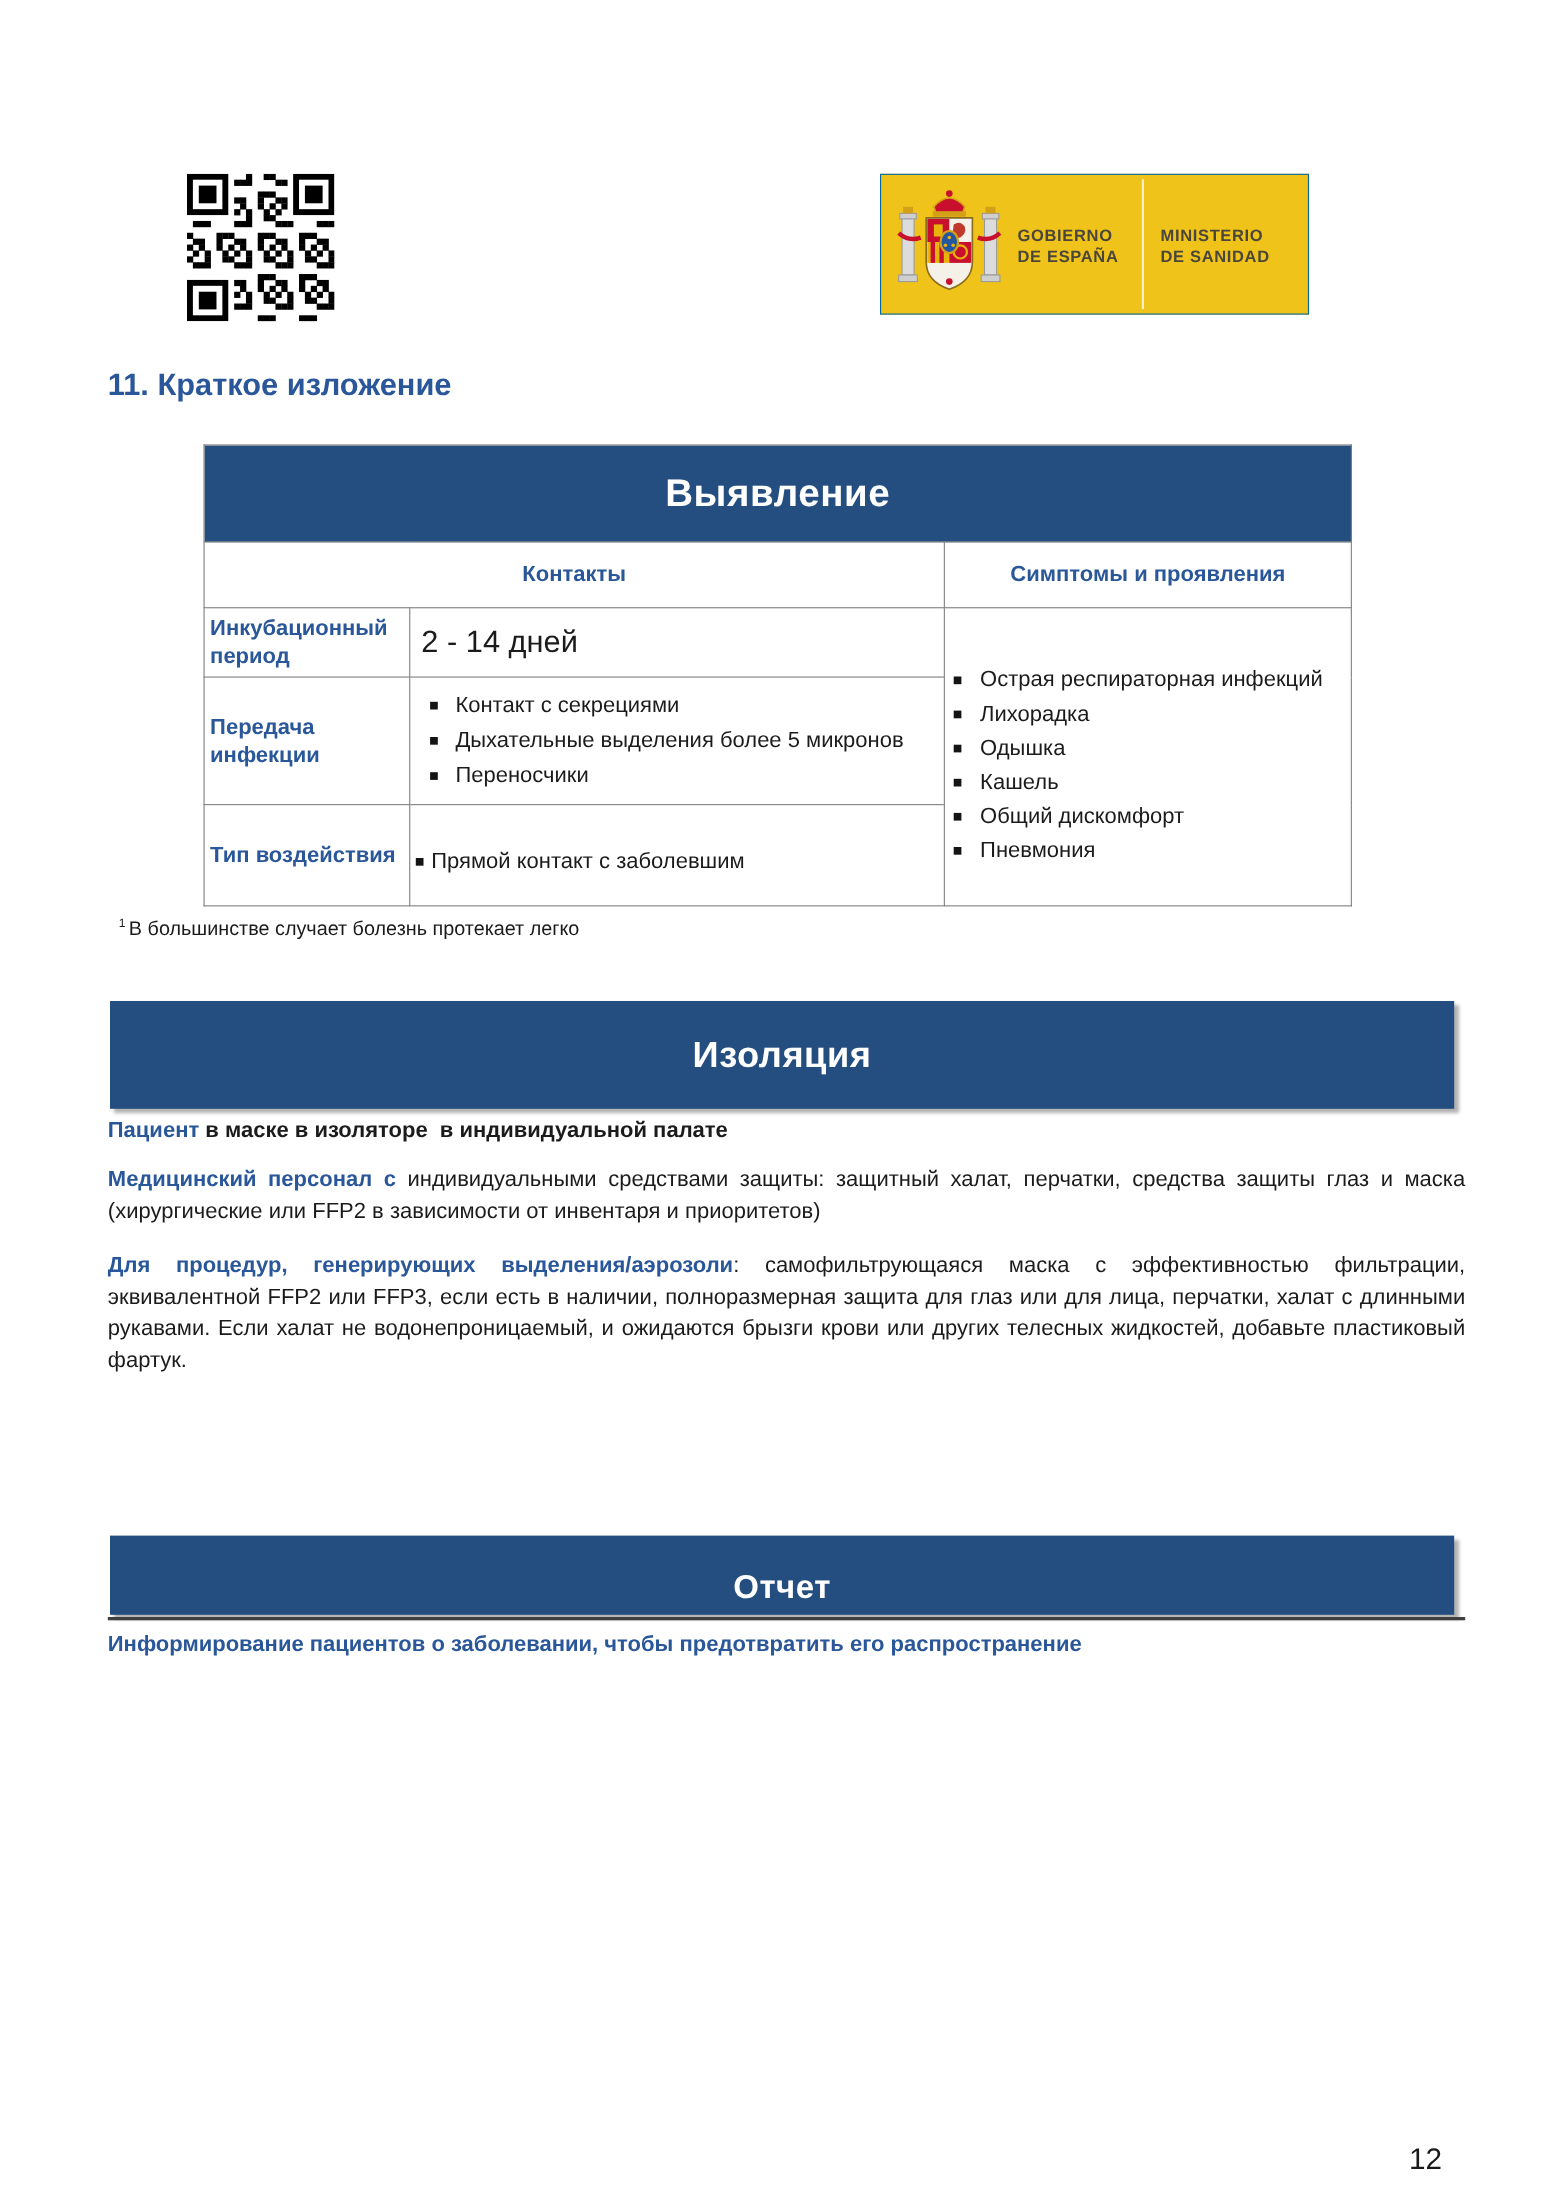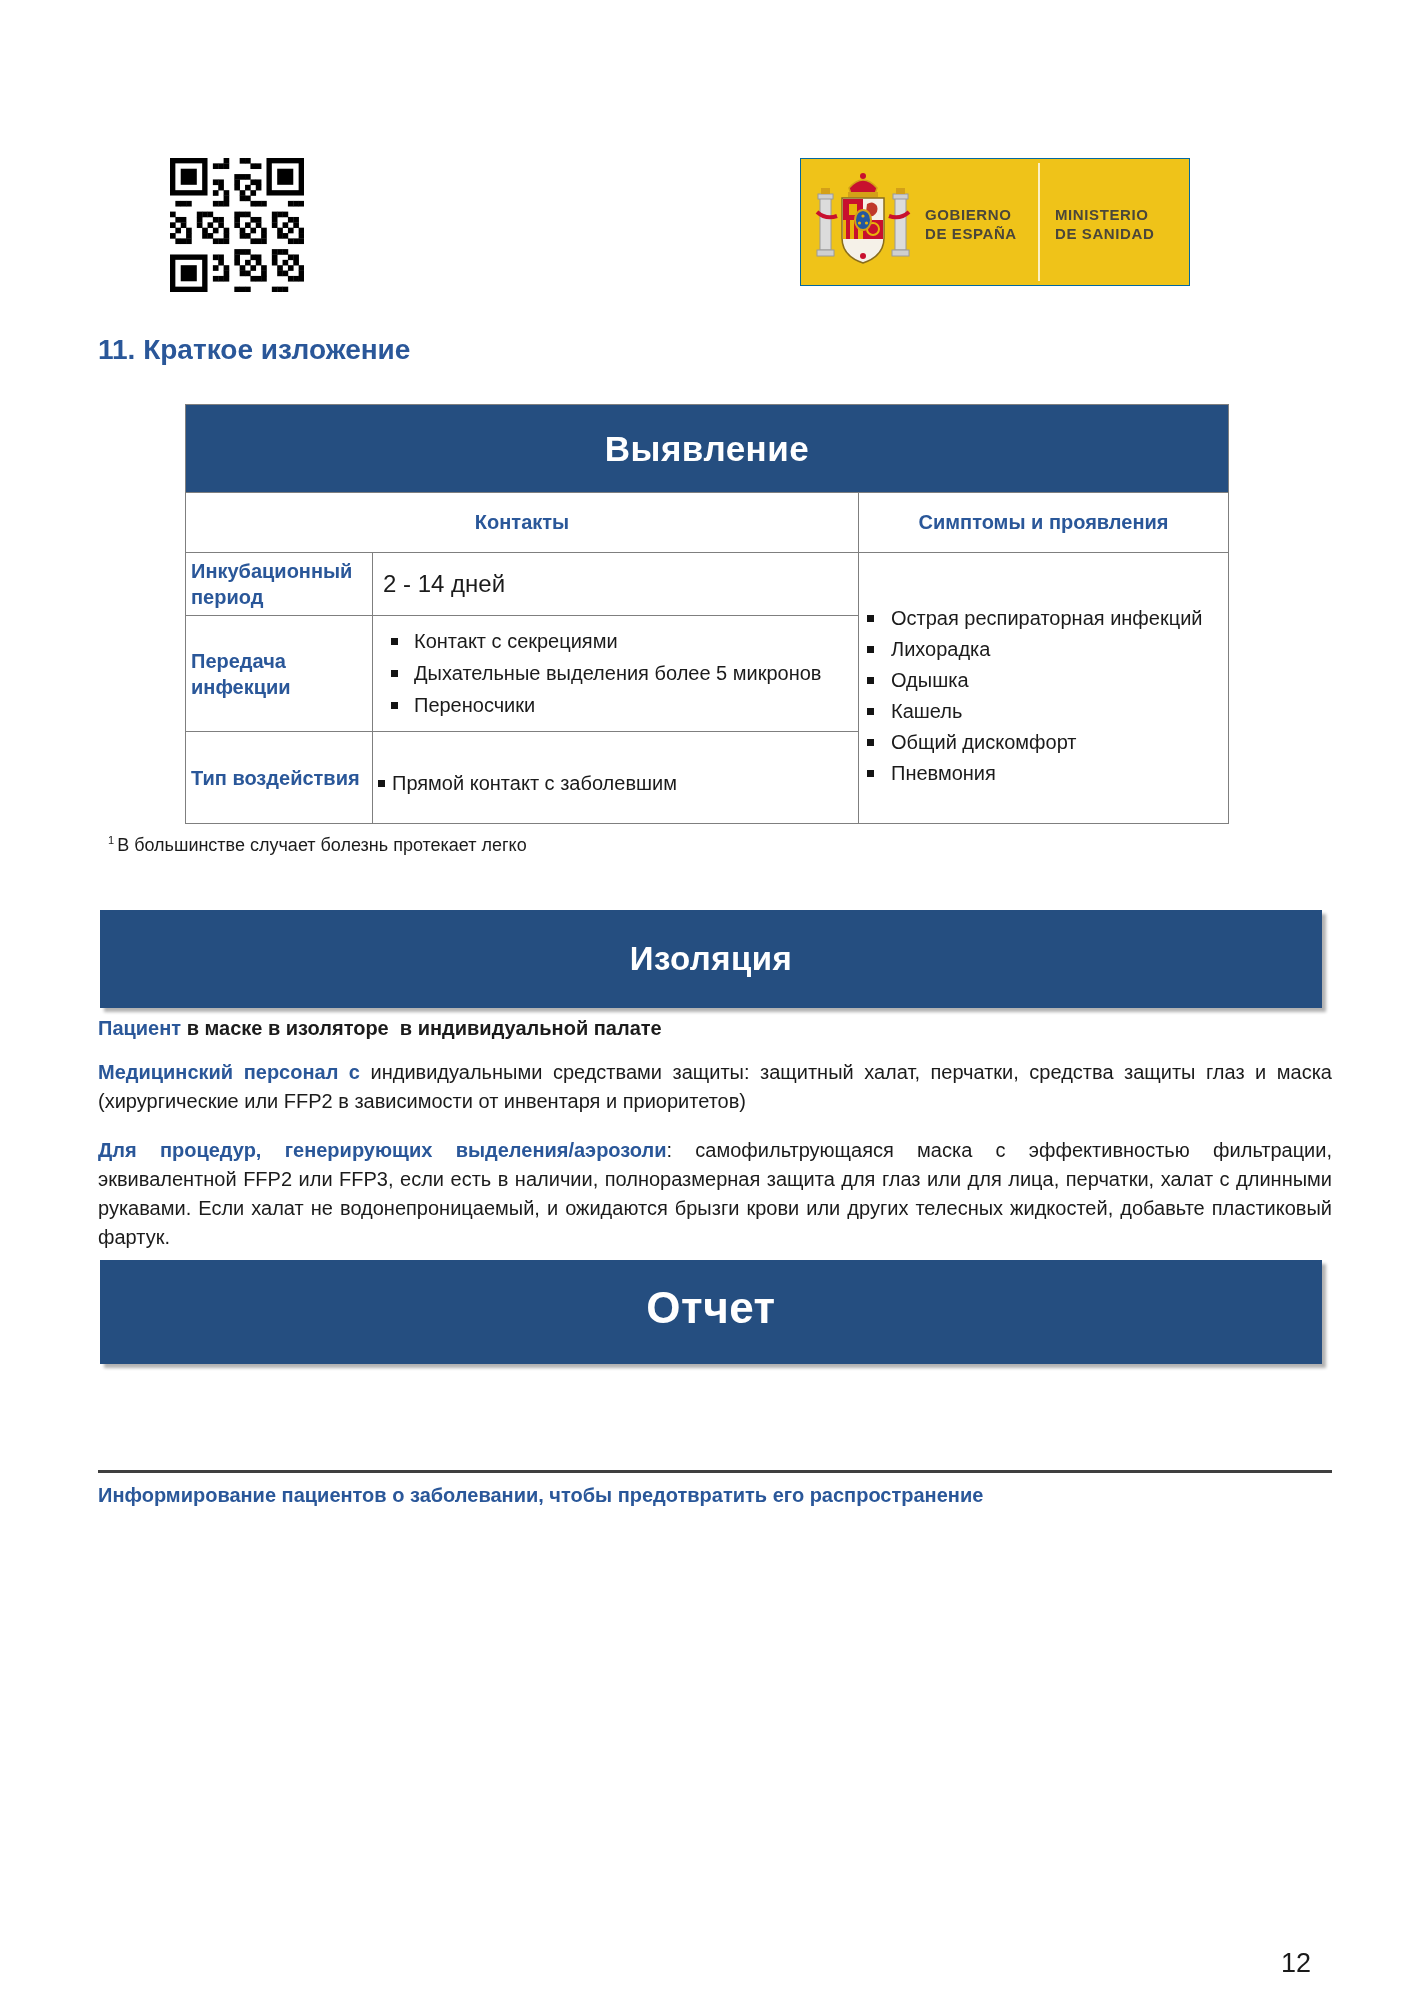"2 - 14 дней" td.val { font-size: 24px -> 28px }
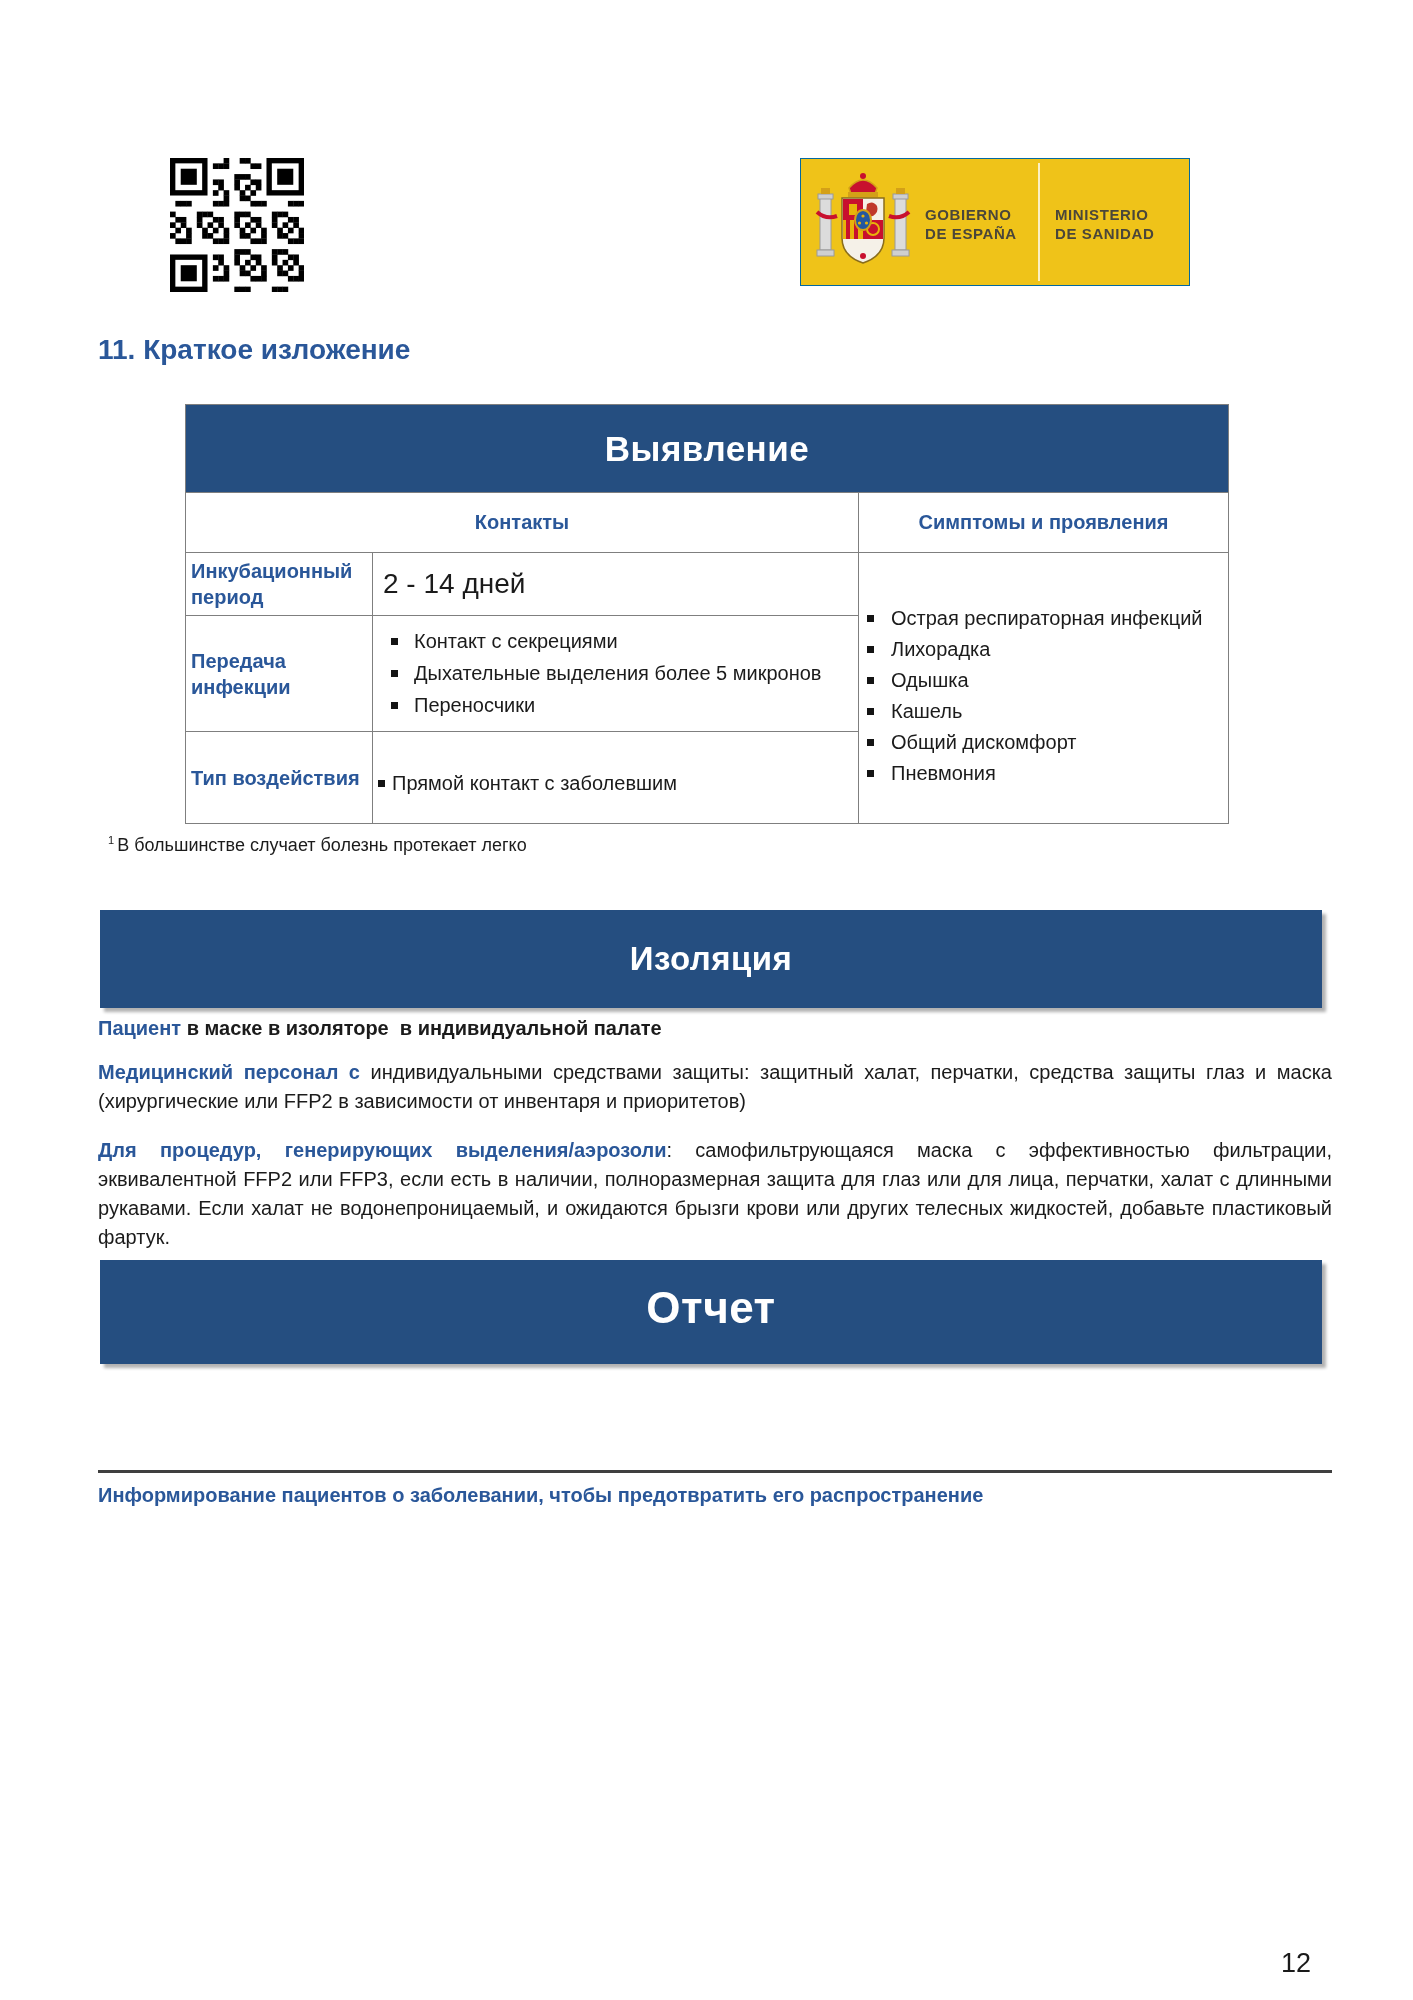"Отчет" .sec-banner.report { font-size: 44px -> 30px; height: 104px -> 72px; top: 1260px -> 1396px }
